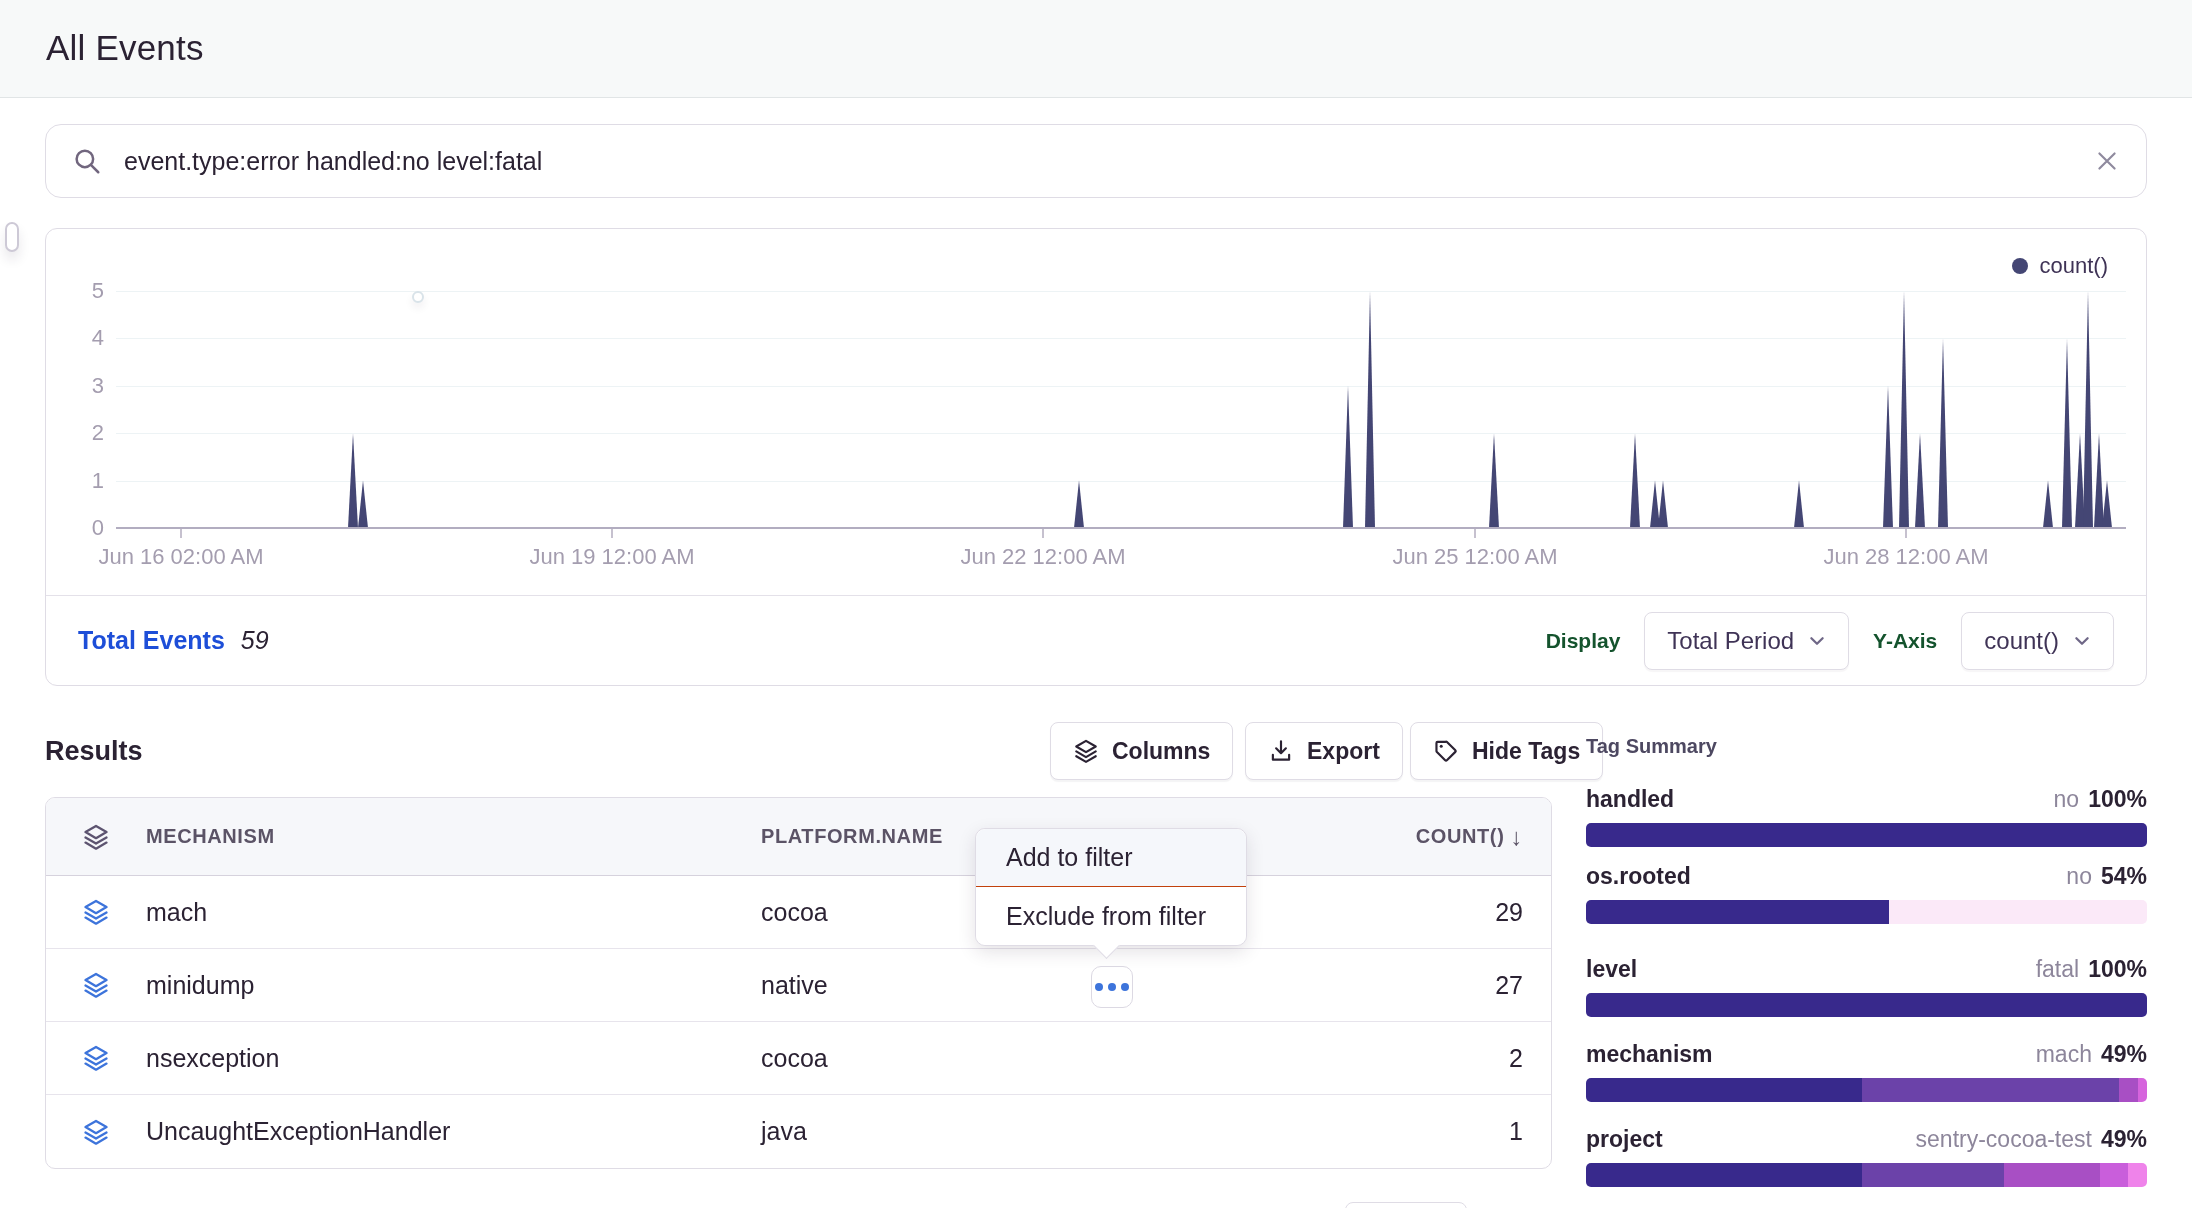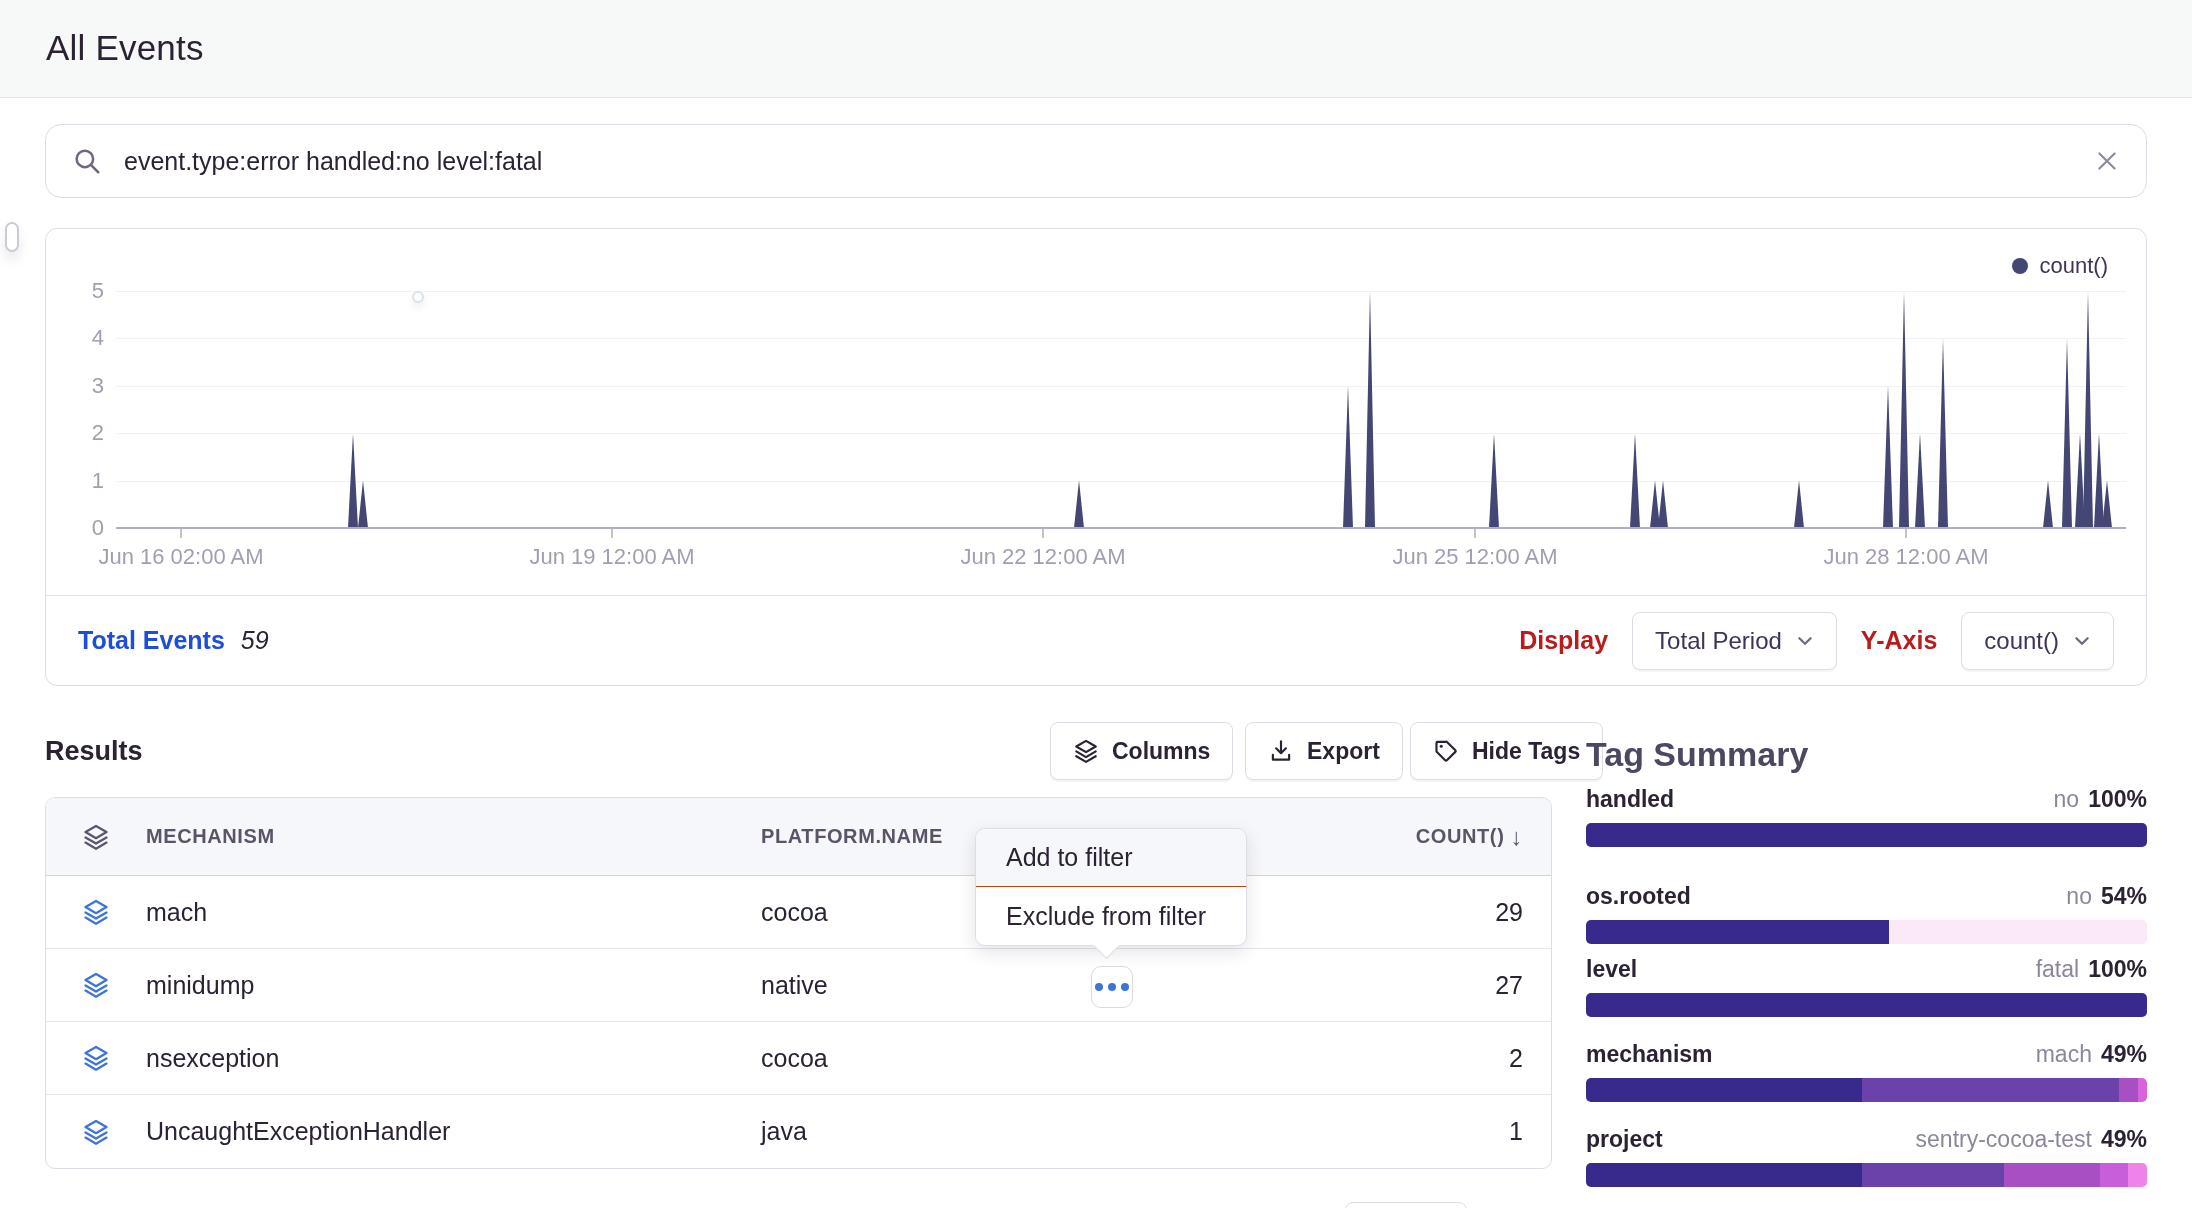"Display" .footer-lbl { color: #b91c1c -> #14532d; font-size: 25px -> 21px }
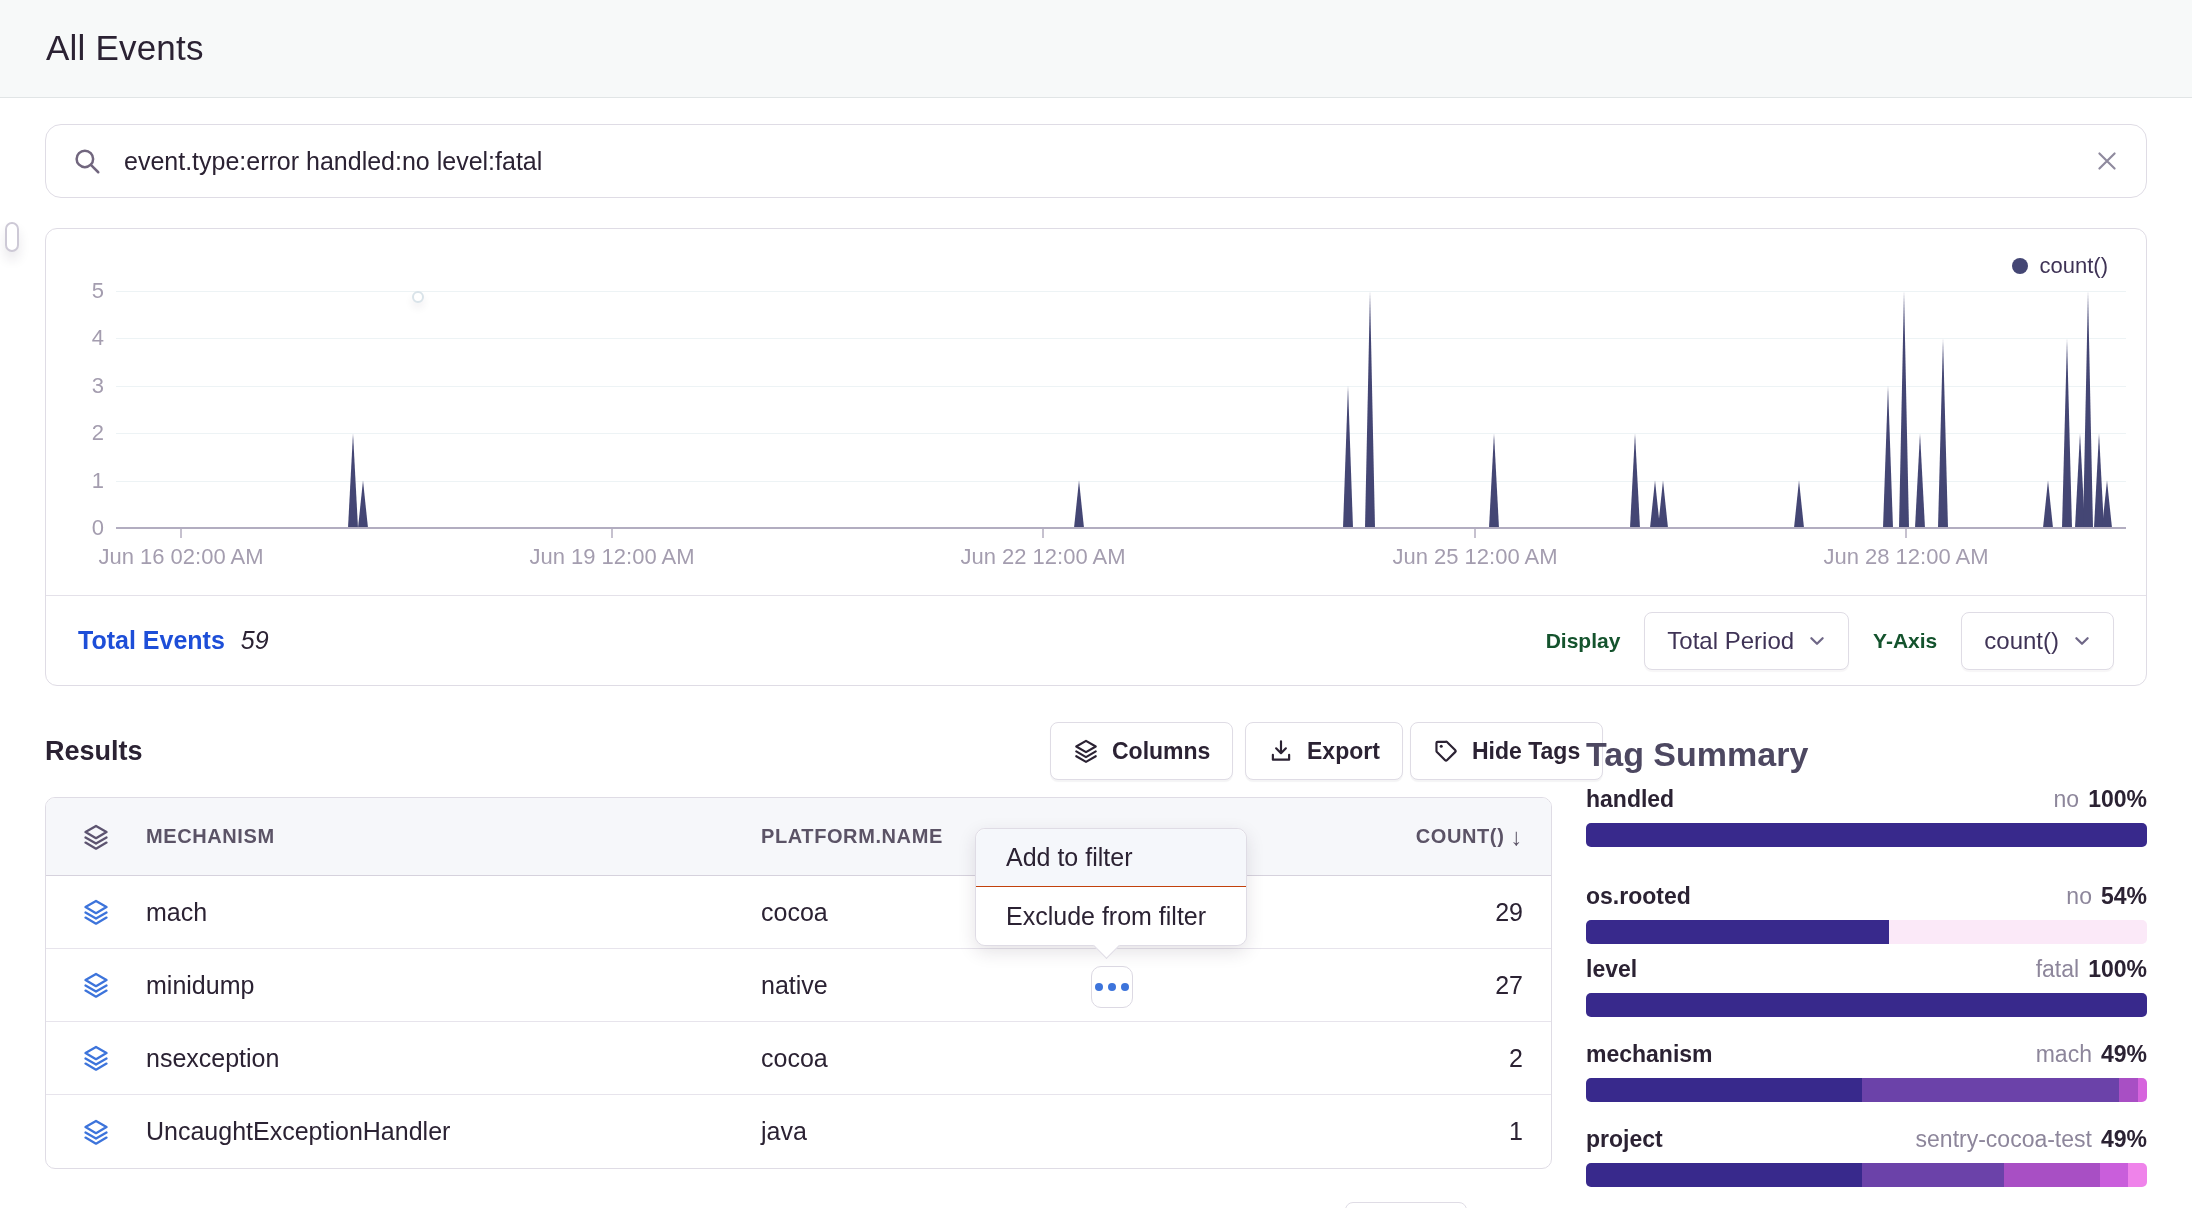"Tag Summary" #tag-title { font-size: 34px -> 20px }
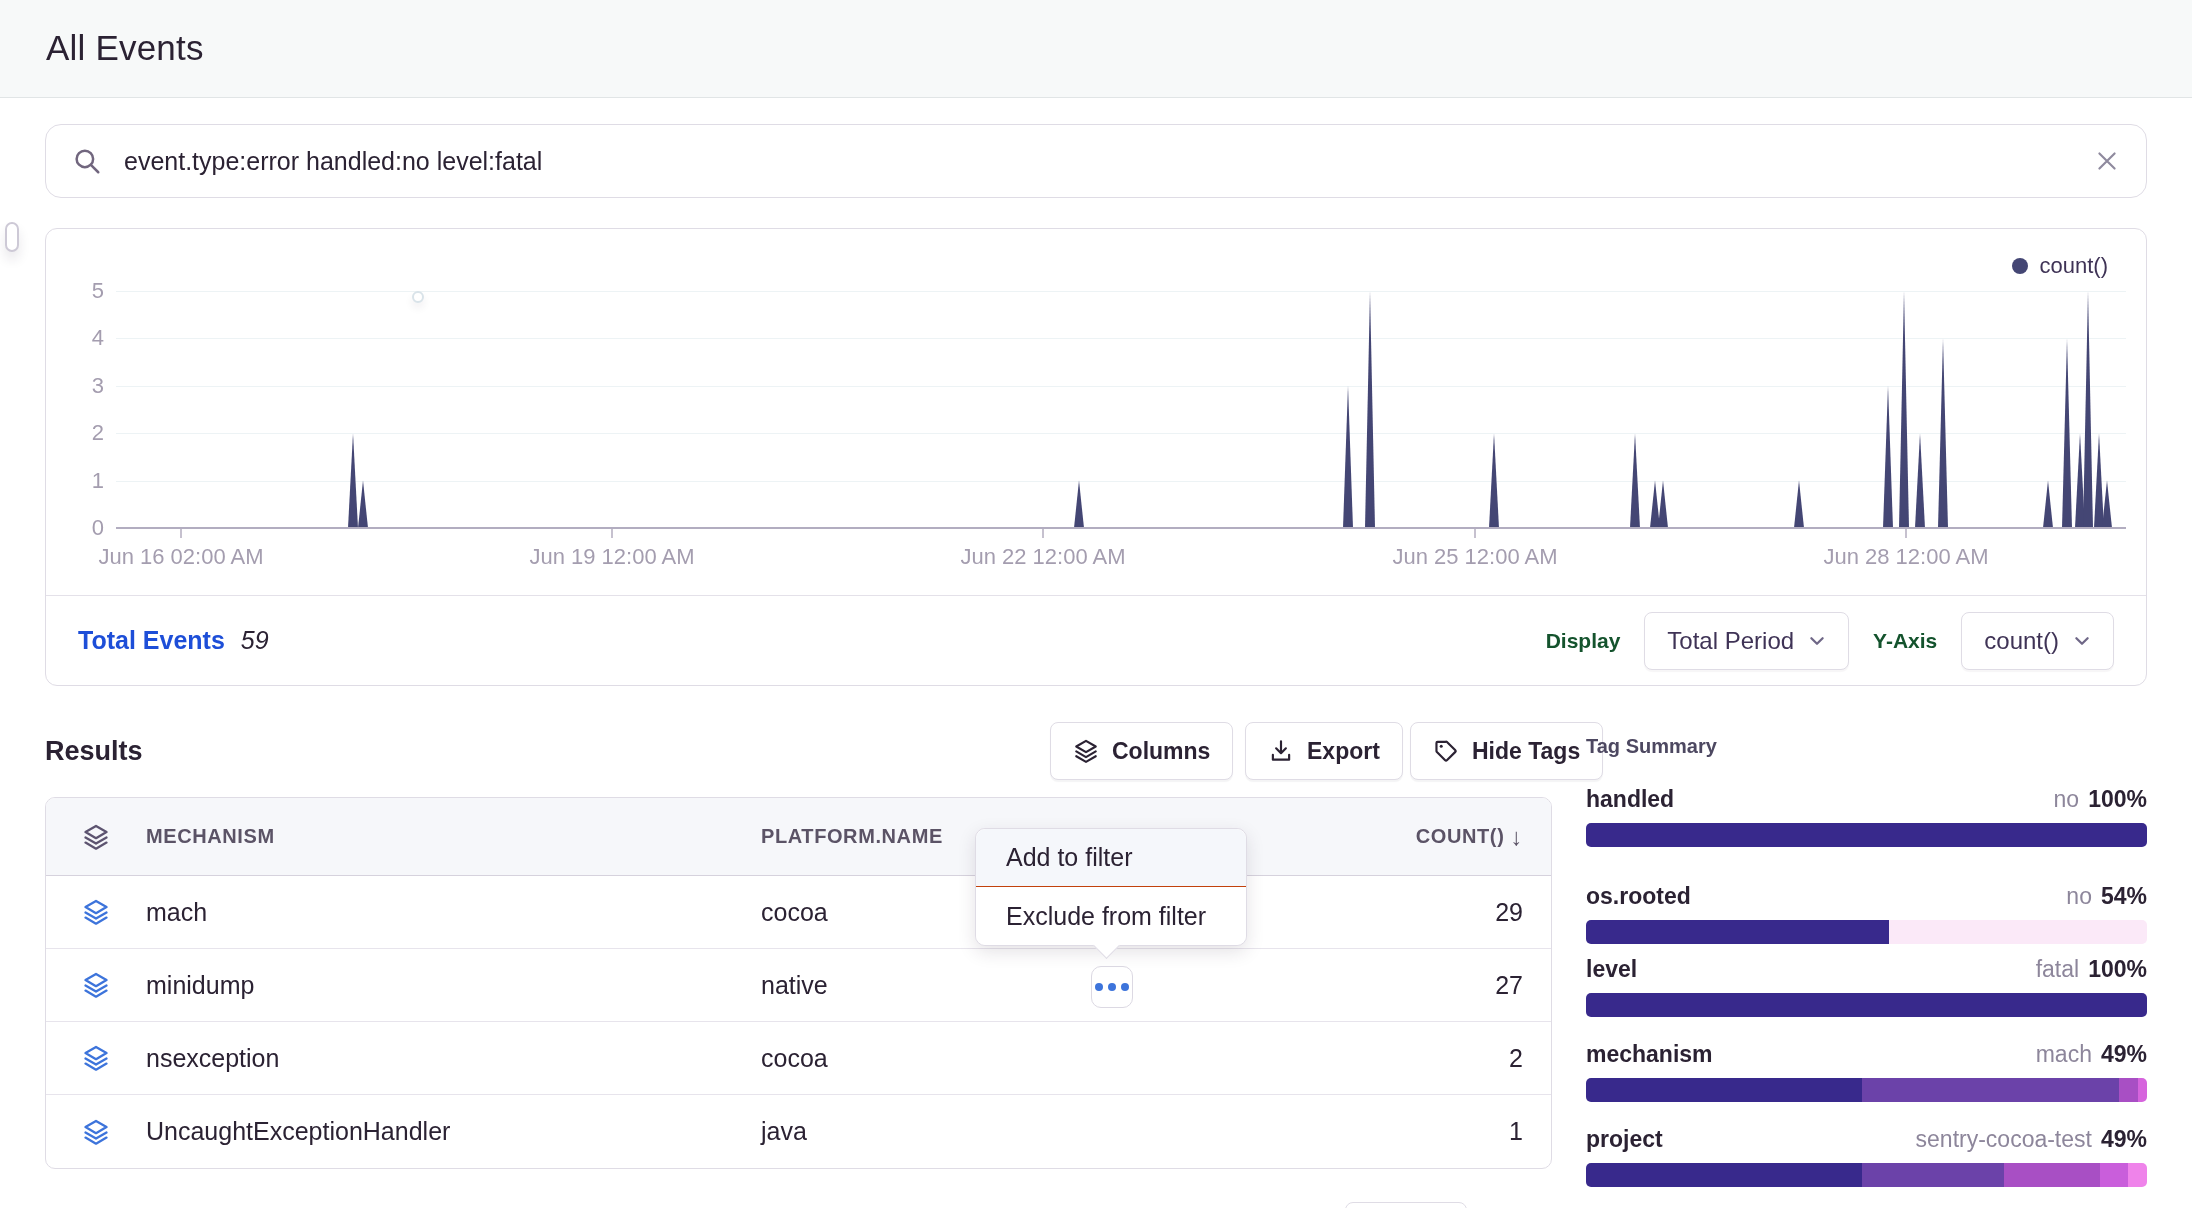"os.rooted" div.tag-entry { top: 148px -> 128px }
